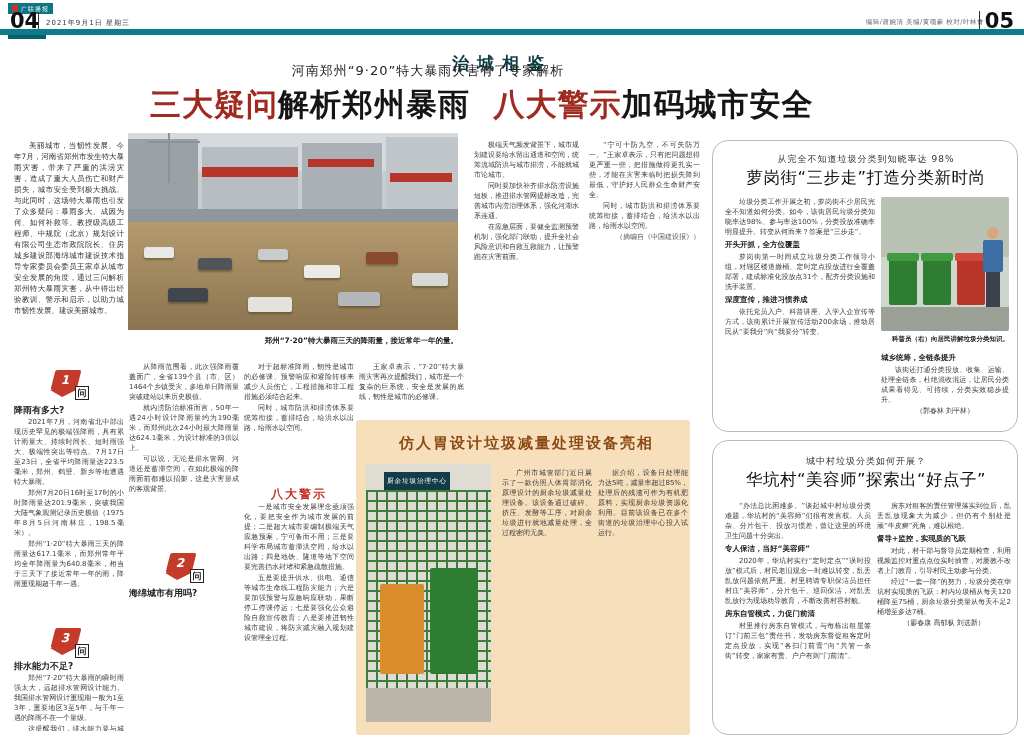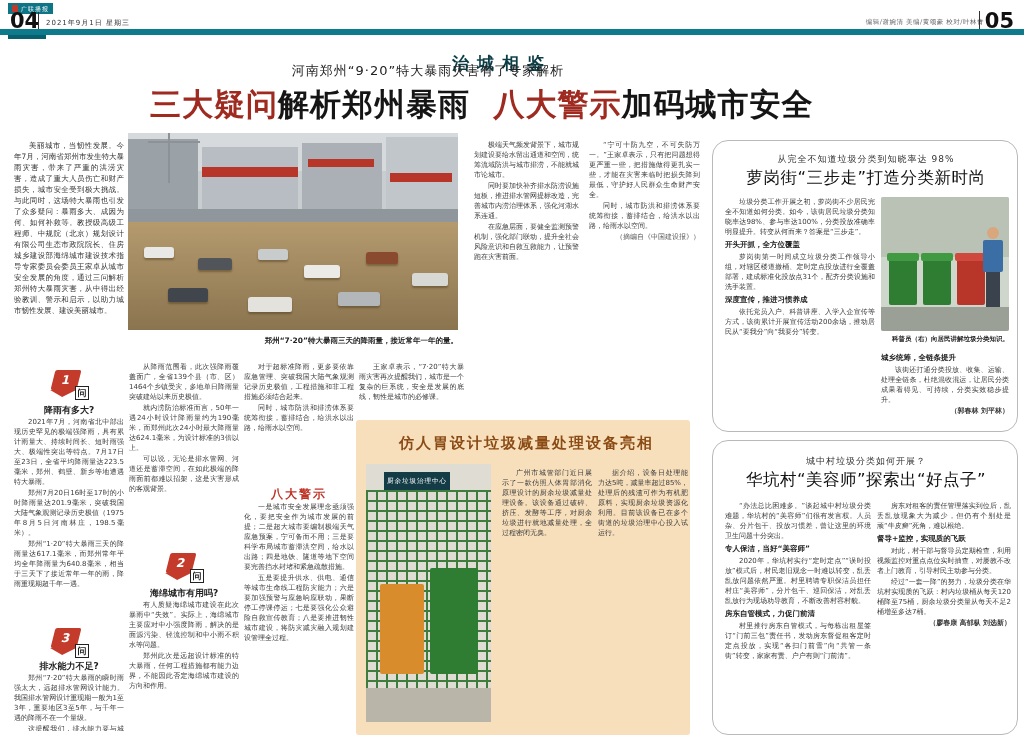"对于超标准降雨，更多要依靠应急管理、突破我国大陆气象观测记录历史极值，工程措施和" p { text: 更多要依靠应急管理、突破我国大陆气象观测记录历史极值 -> 韧性是城市的必修课、预警响应和避险转移来减少人员伤亡 }
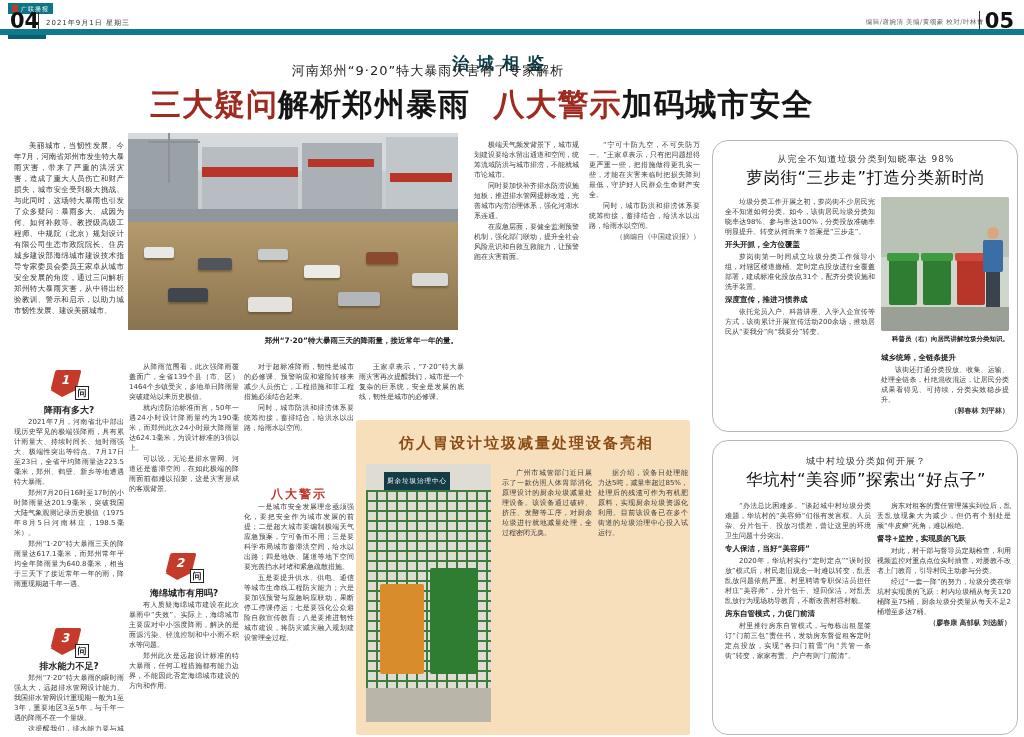"降雨有多大?" .subq { text-align: center -> left }
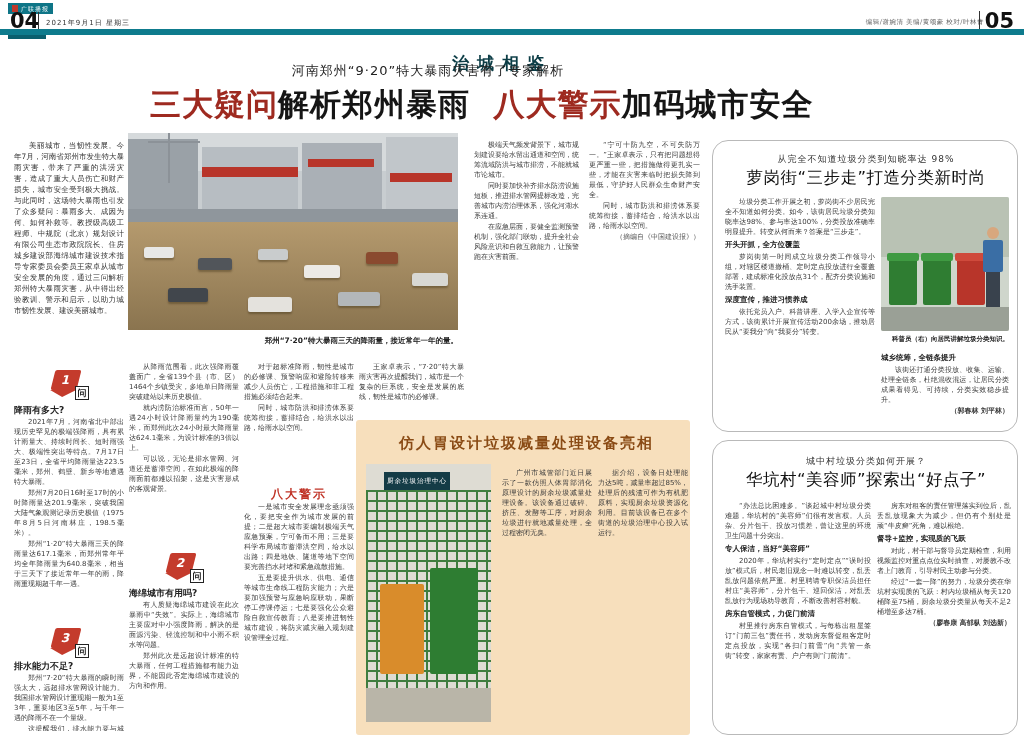"（郭春林 刘平林）" .byline { font-weight: bold -> normal; text-align: right -> center }
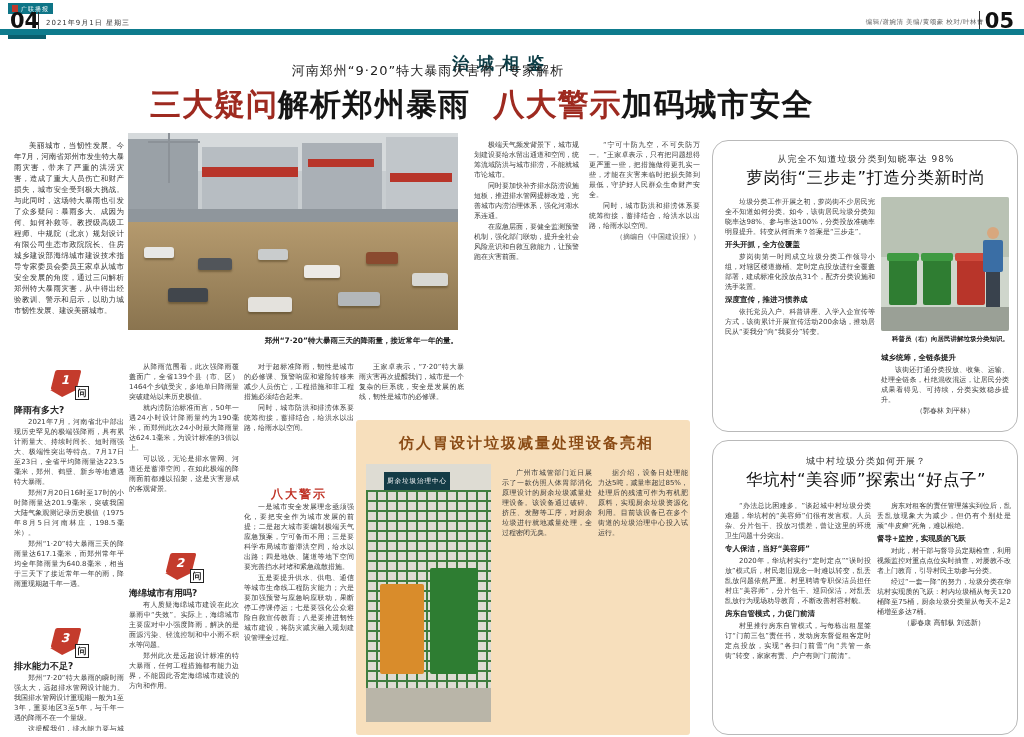"有人质疑海绵城市建设在此次暴雨中“失效”。实际上，海绵城市主要应对中小强度降雨，" div.abs { html: <div> <p>有人质疑海绵城市建设在此次暴雨中“失效”。实际上，海绵城市主要应对中小强度降雨，解决的是面源污染、径流控制和中小雨不积水等问题。</p> <p>郑州此次是远超设计标准的特大暴雨，任何工程措施都有能力边界，不能因此否定海绵城市建设的方向和作用。</p> </div> -> none }
